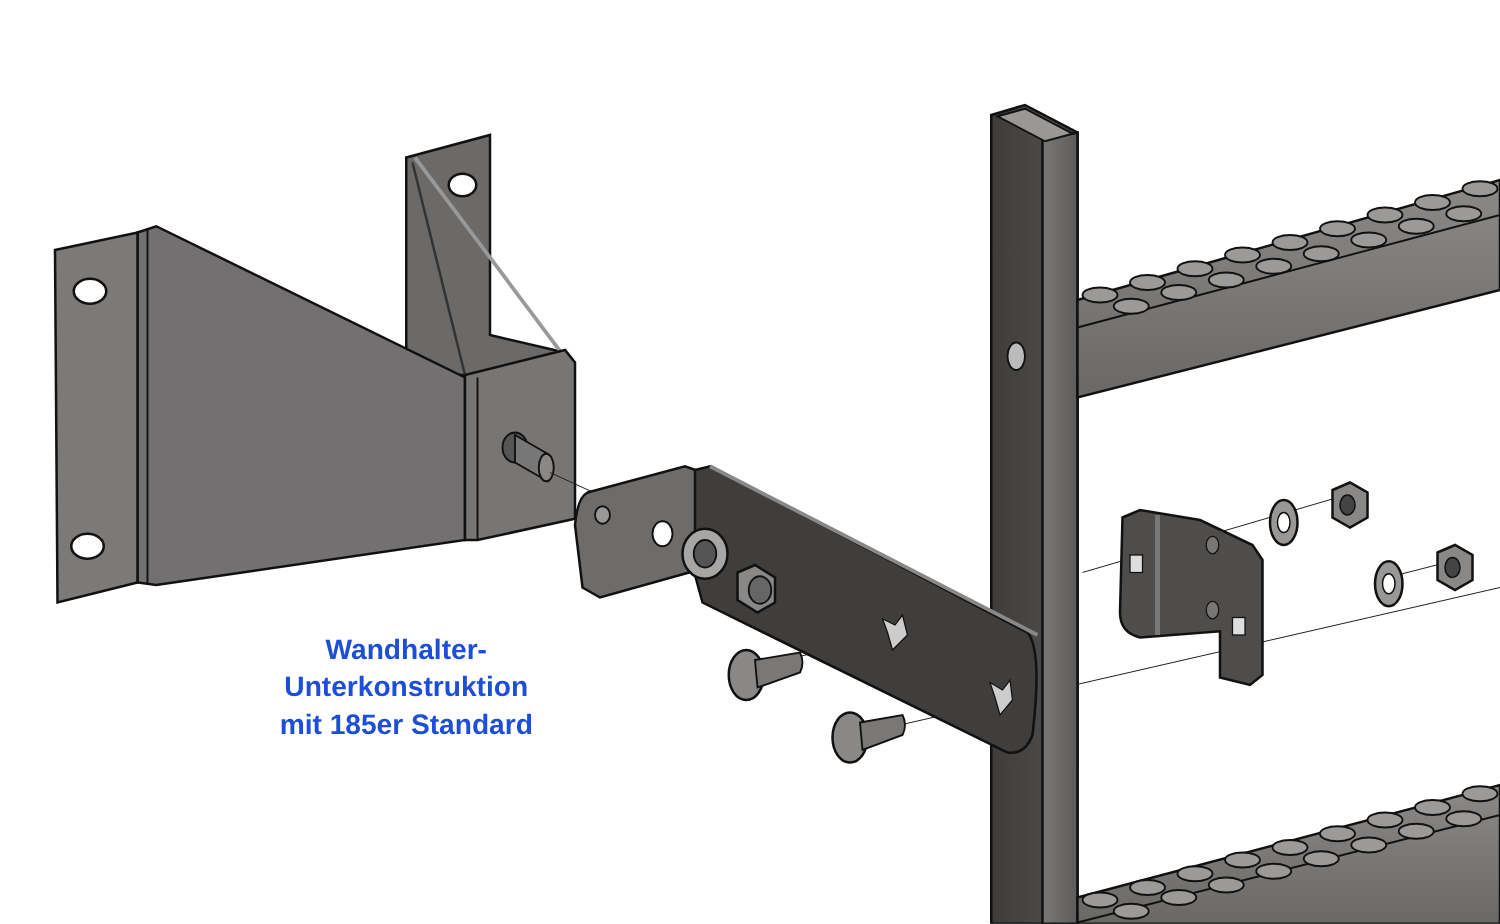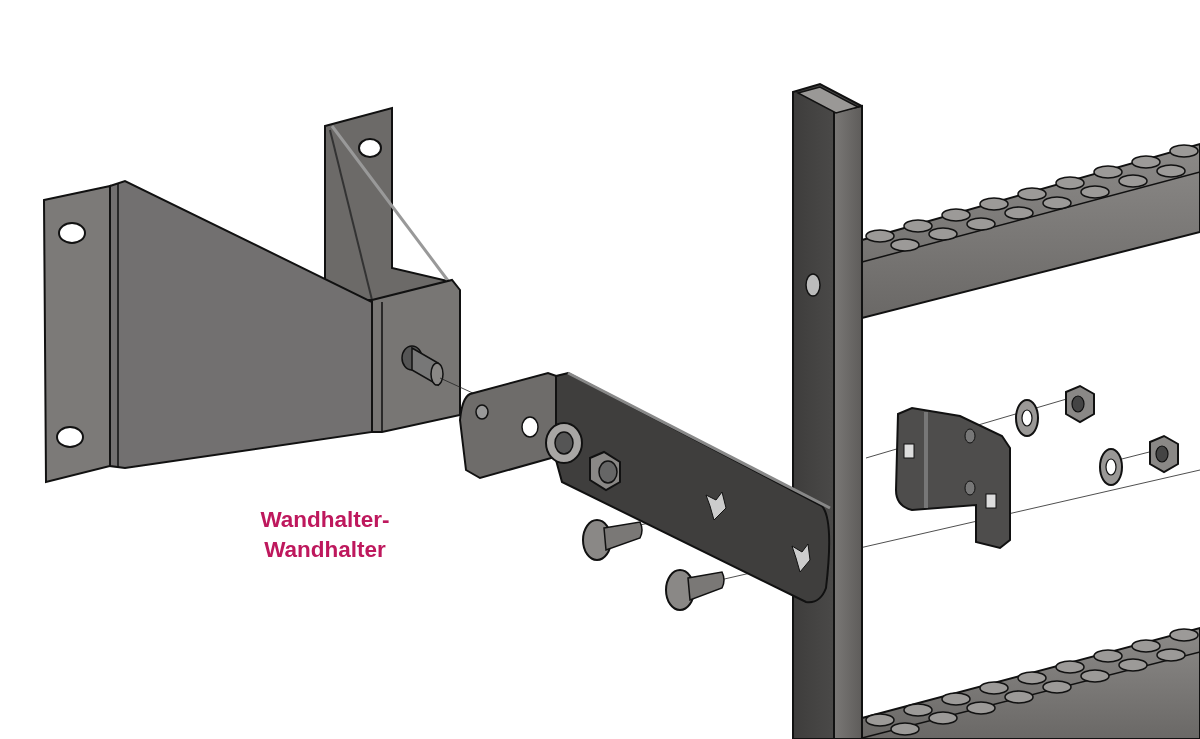"Wandhalter-" .caption { color: #be185d -> #1d4ed8 }
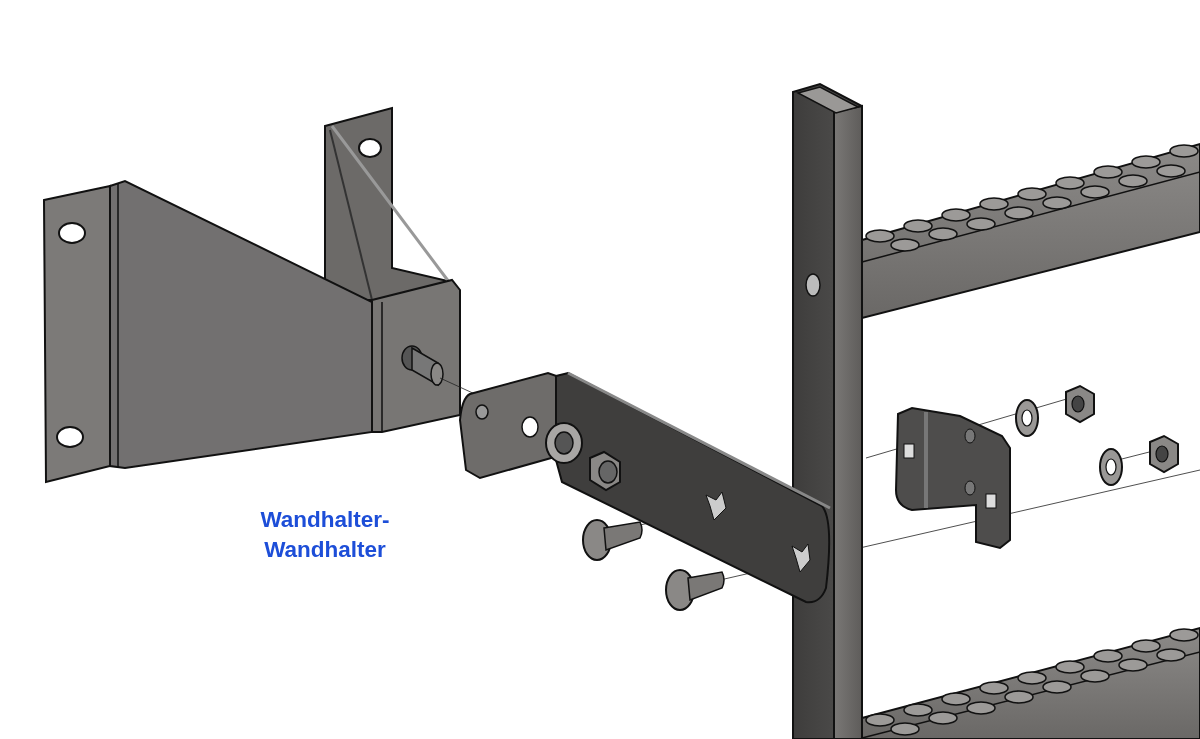"Unterkonstruktion" div { html: none -> <div>Unterkonstruktion</div> }
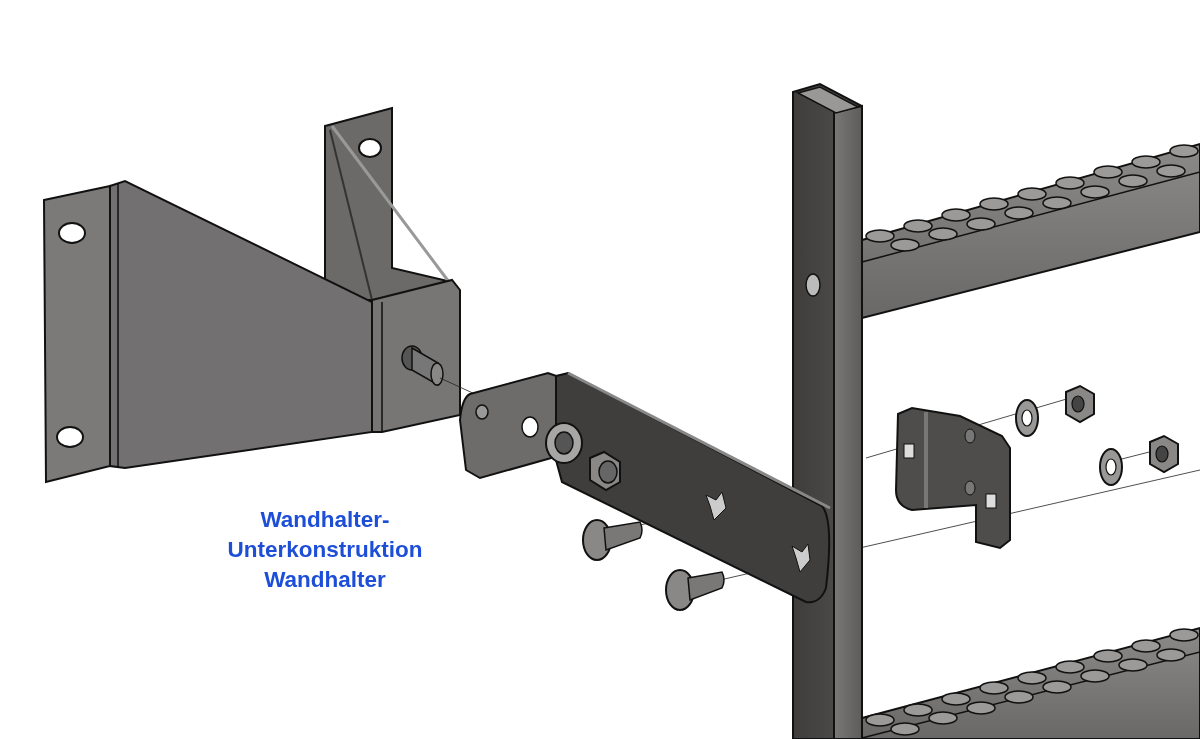"mit 185er Standard" div { html: none -> <div>mit 185er Standard</div> }
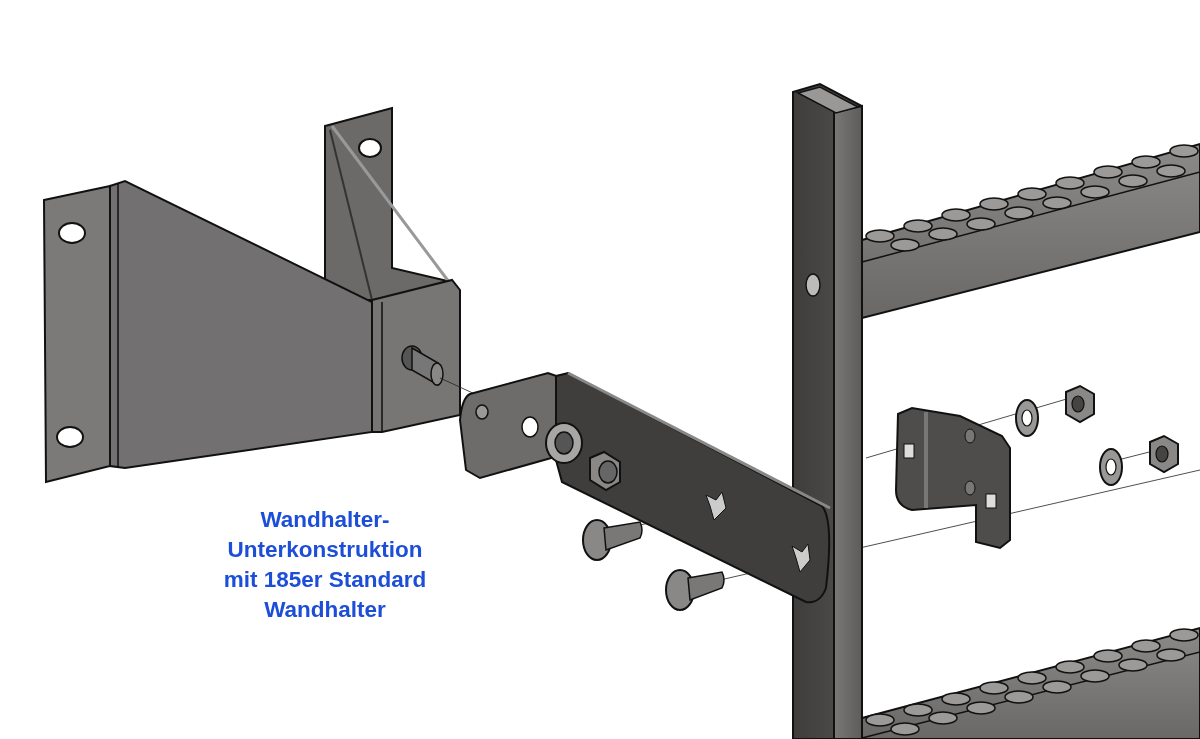"Wandhalter" div { html: <div>Wandhalter</div> -> none }
